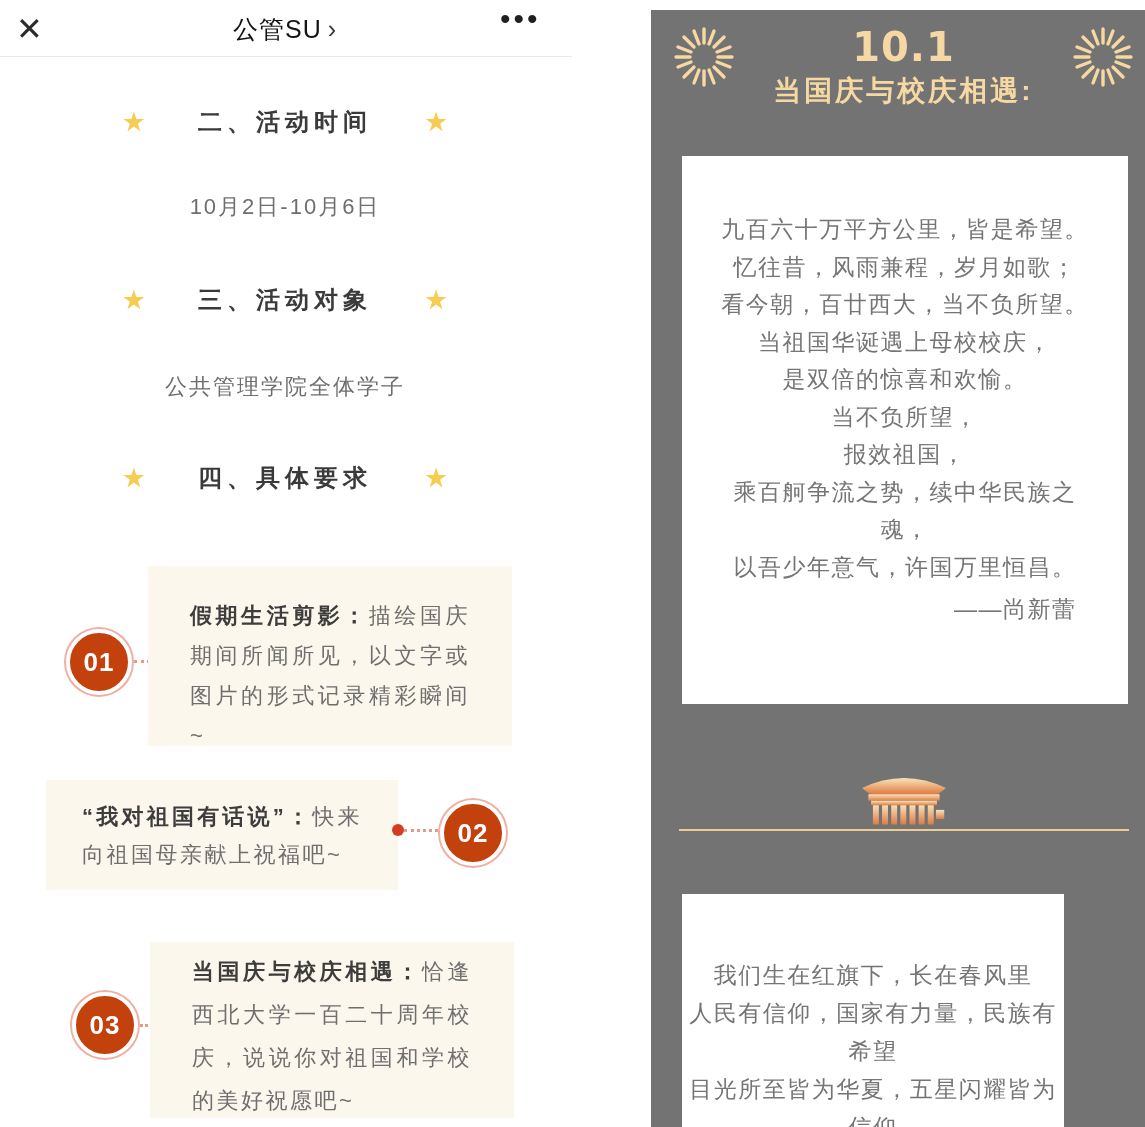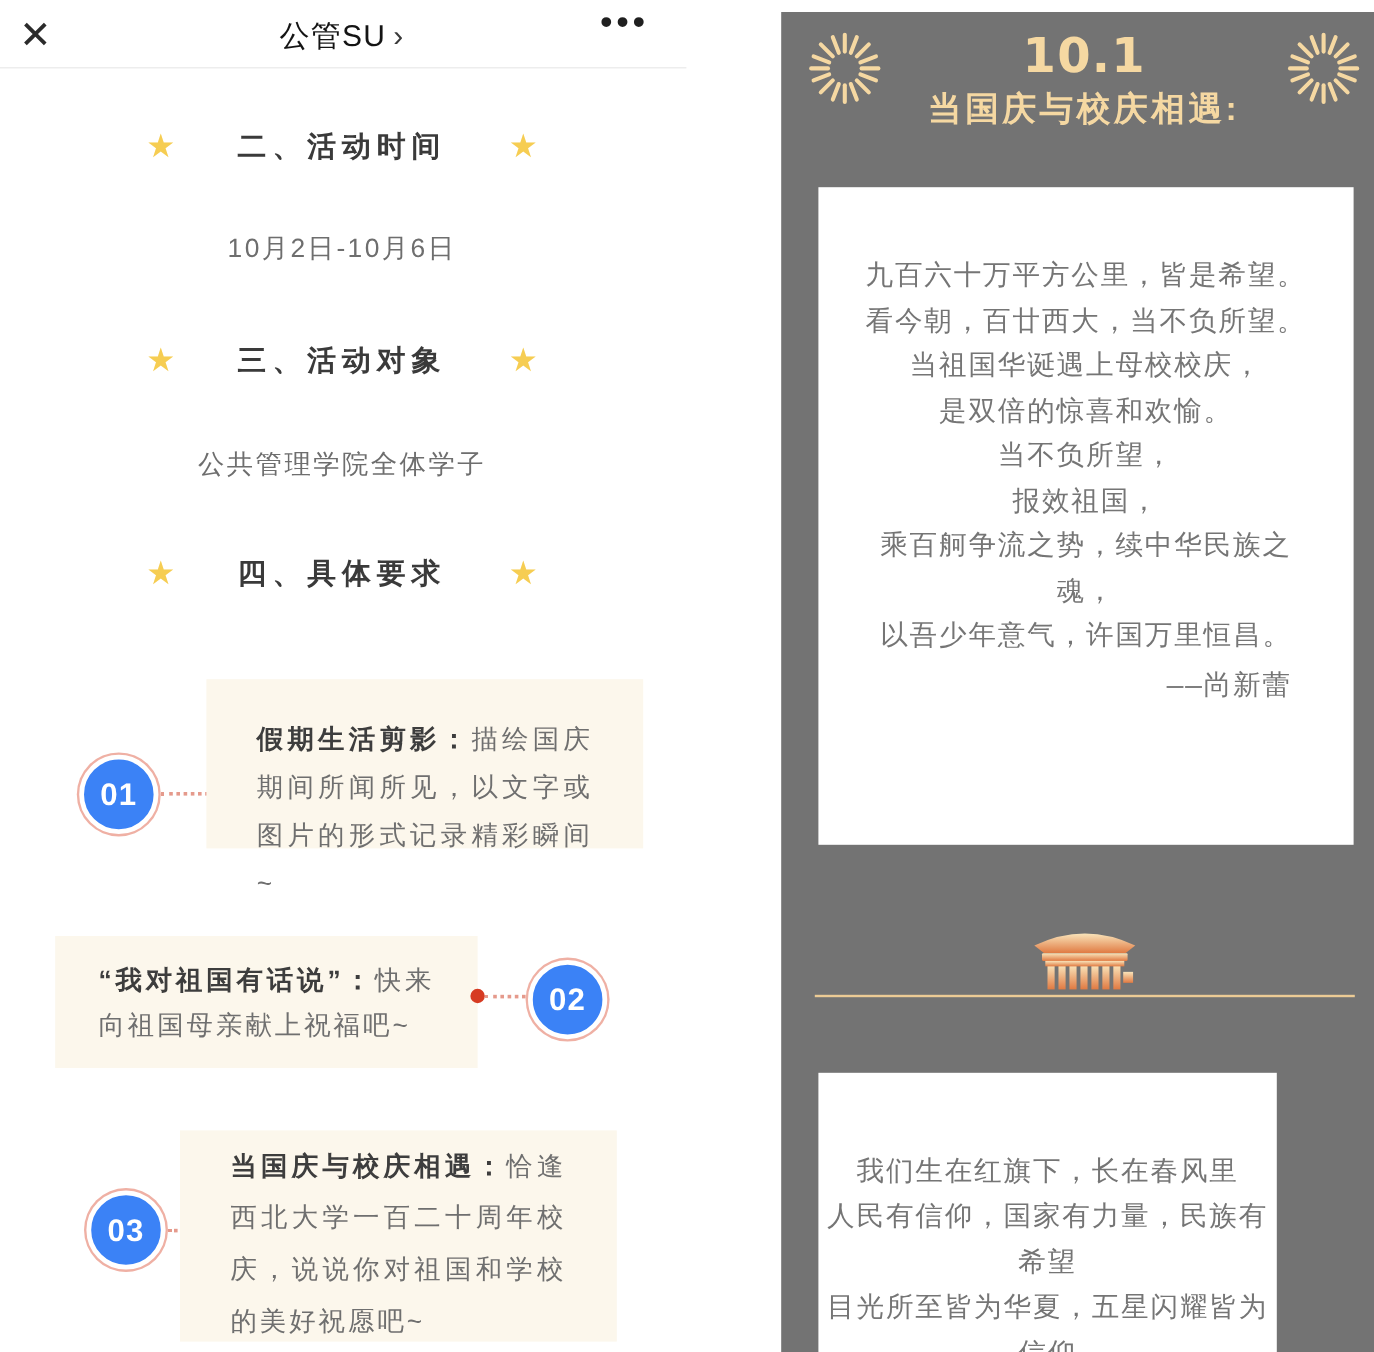"忆往昔，风雨兼程，岁月如歌；" div { html: none -> <div>忆往昔，风雨兼程，岁月如歌；</div> }
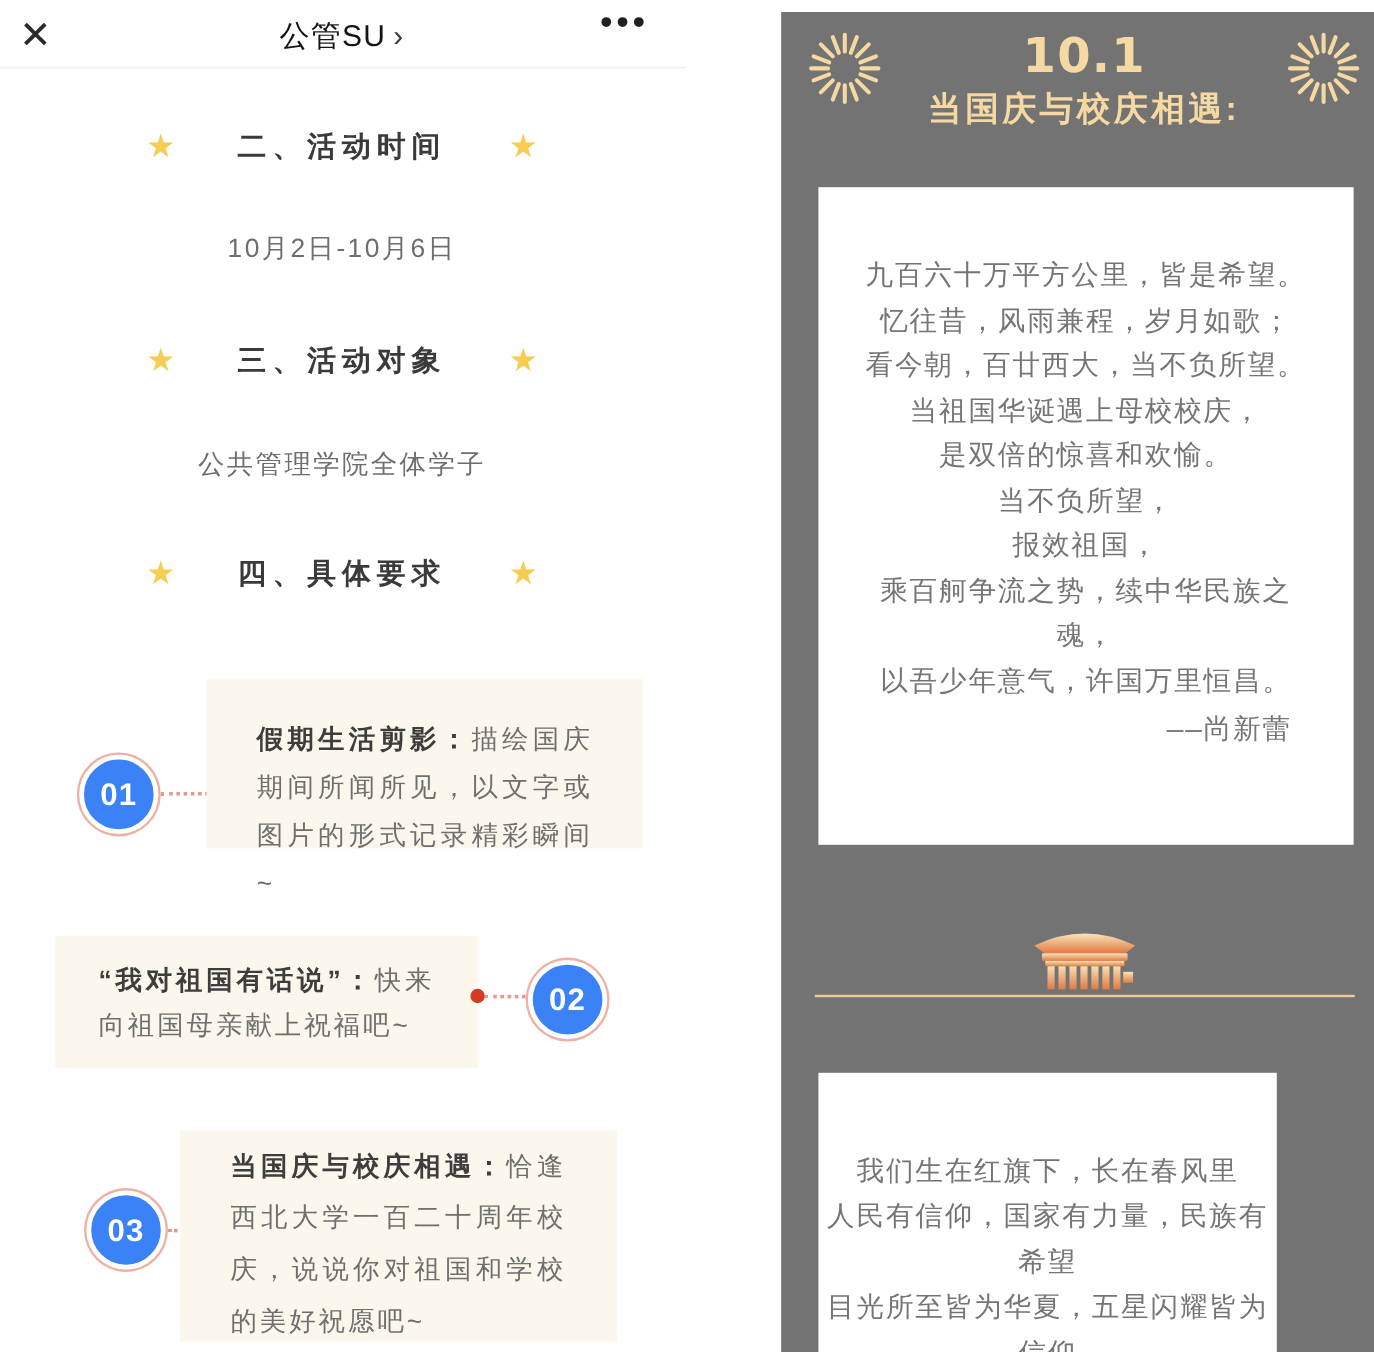"假期生活剪影：描绘国庆期间所闻所见，以文字或图片的形式记录精彩瞬间~" .c1 { height: 141px -> 180px; margin-left: 24px -> none }
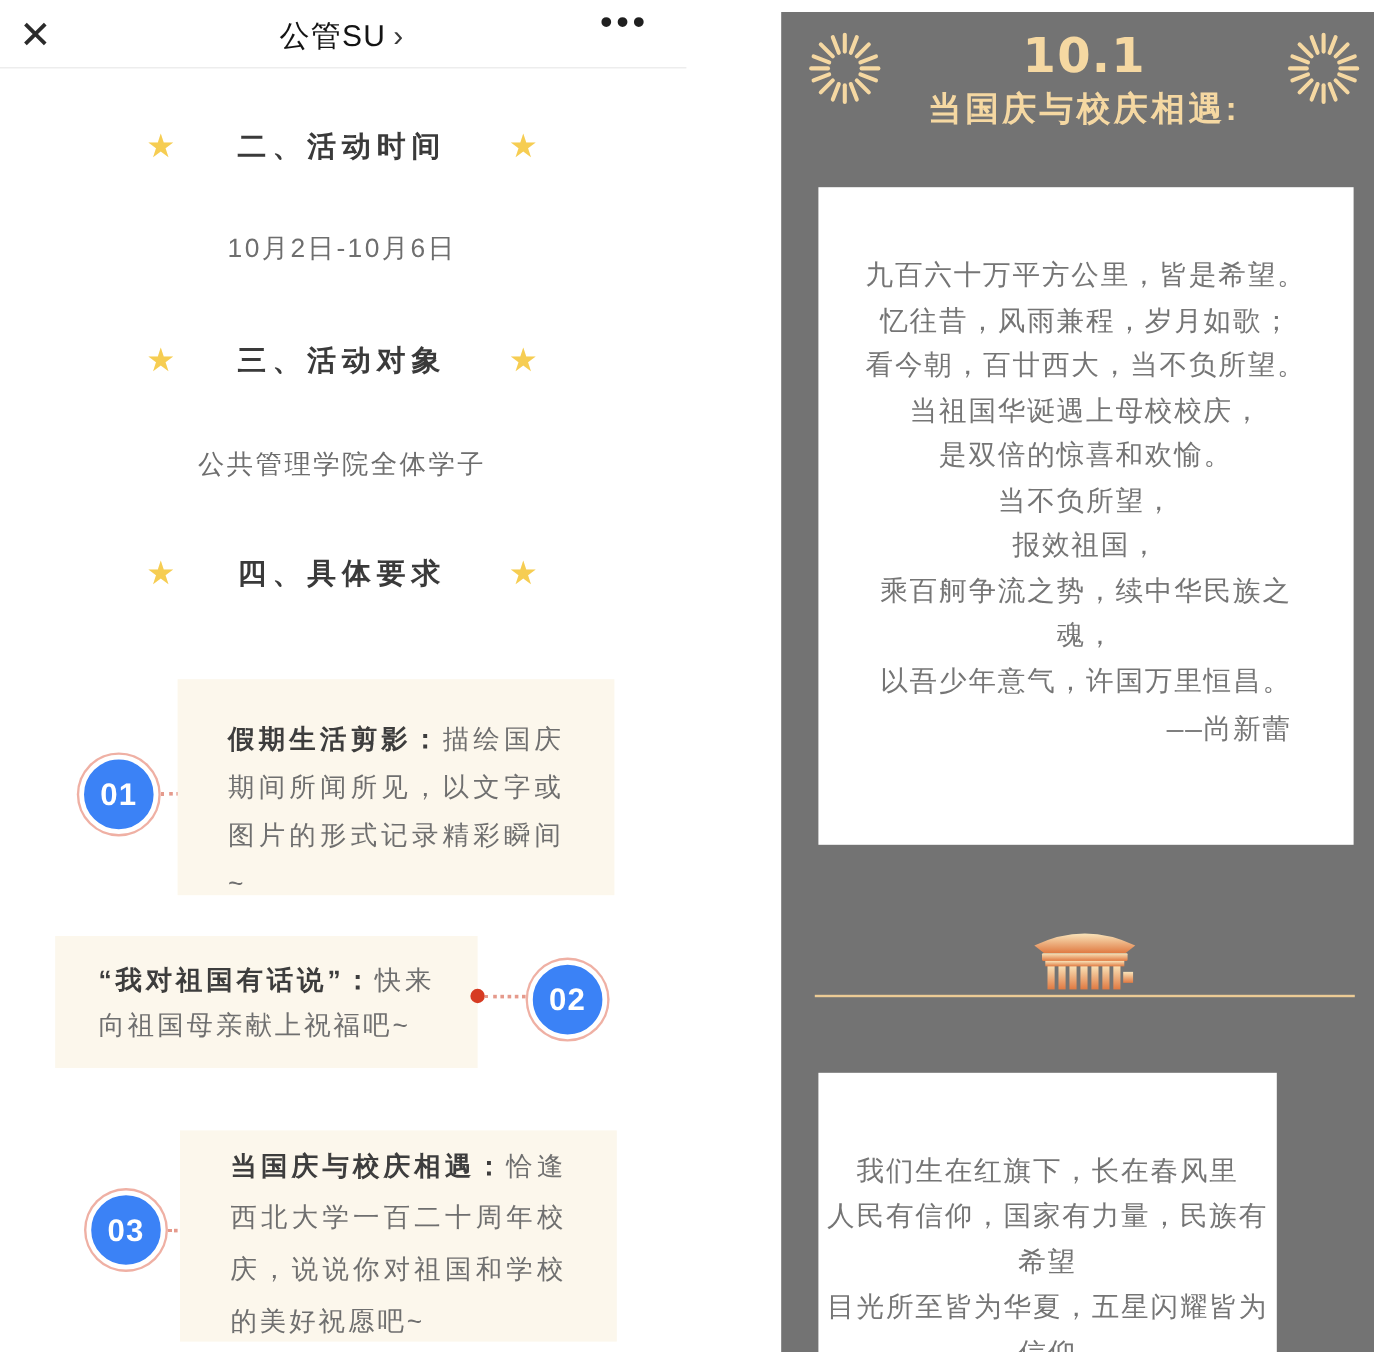"——尚新蕾" .poem .author { font-family: Liberation Mono, monospace -> none }
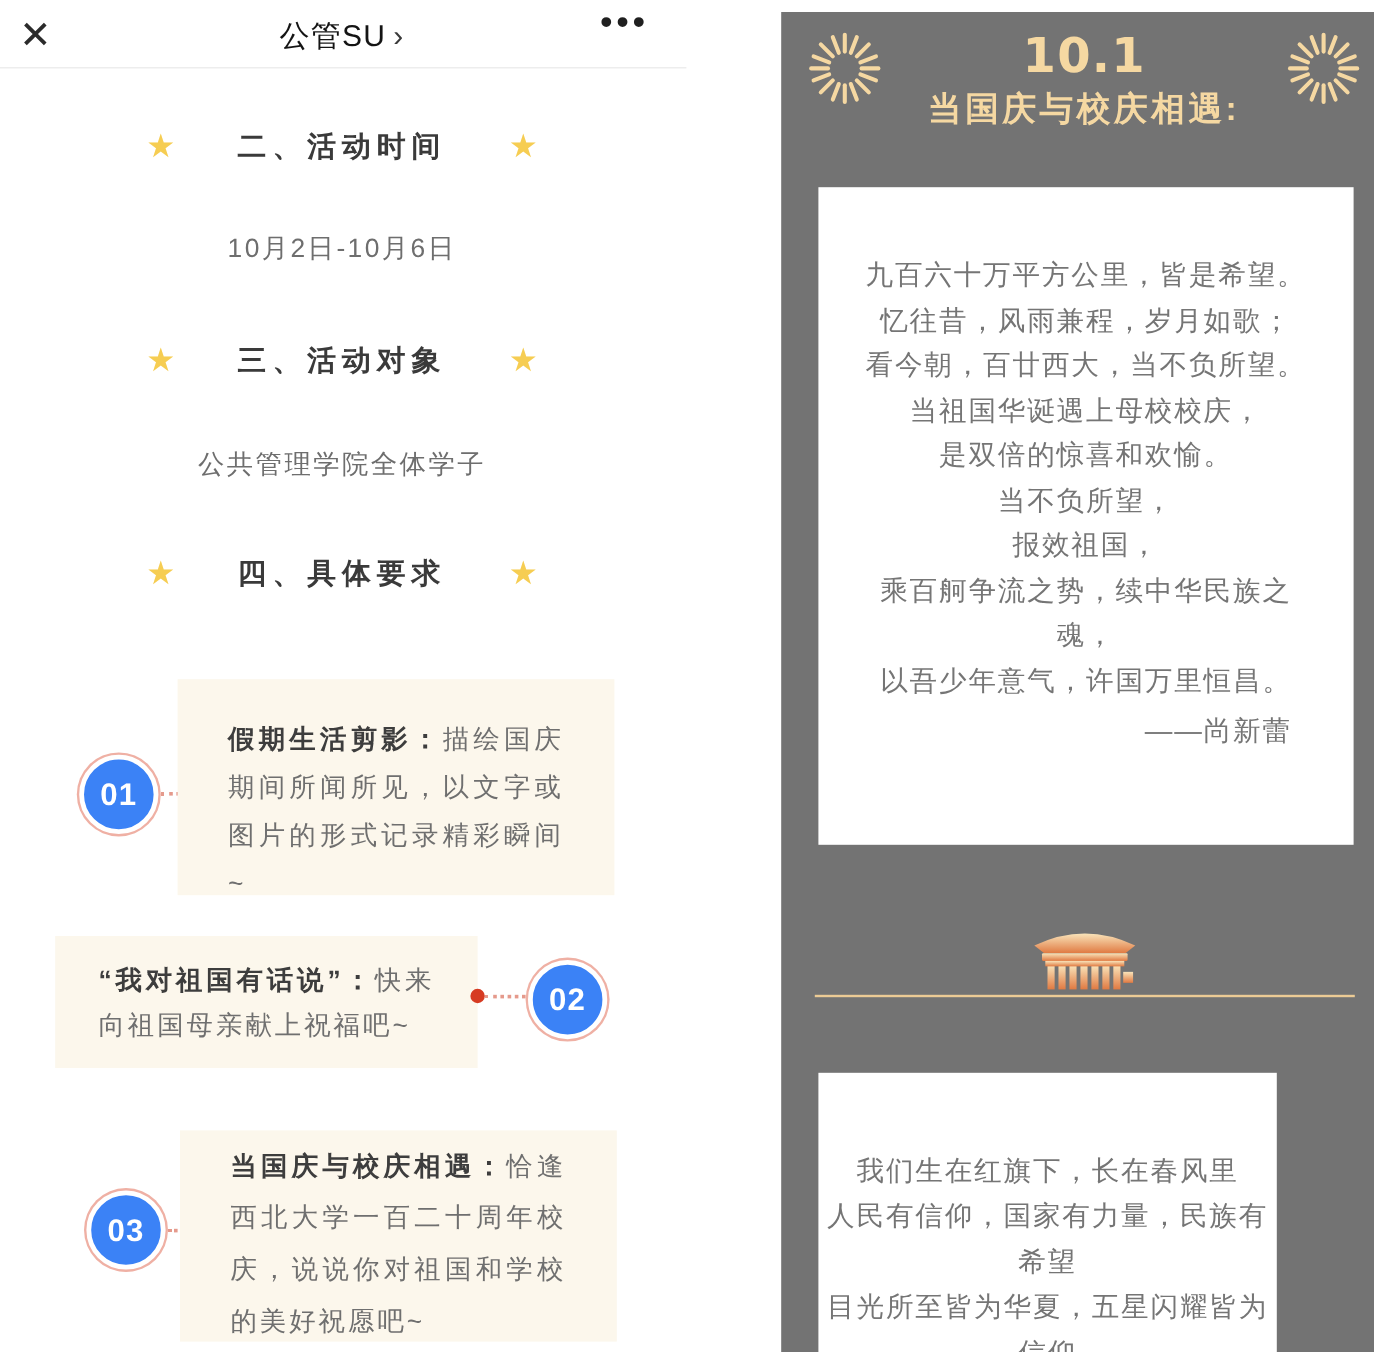"01" .badge { background: #3b82f6 -> #c2410c }
